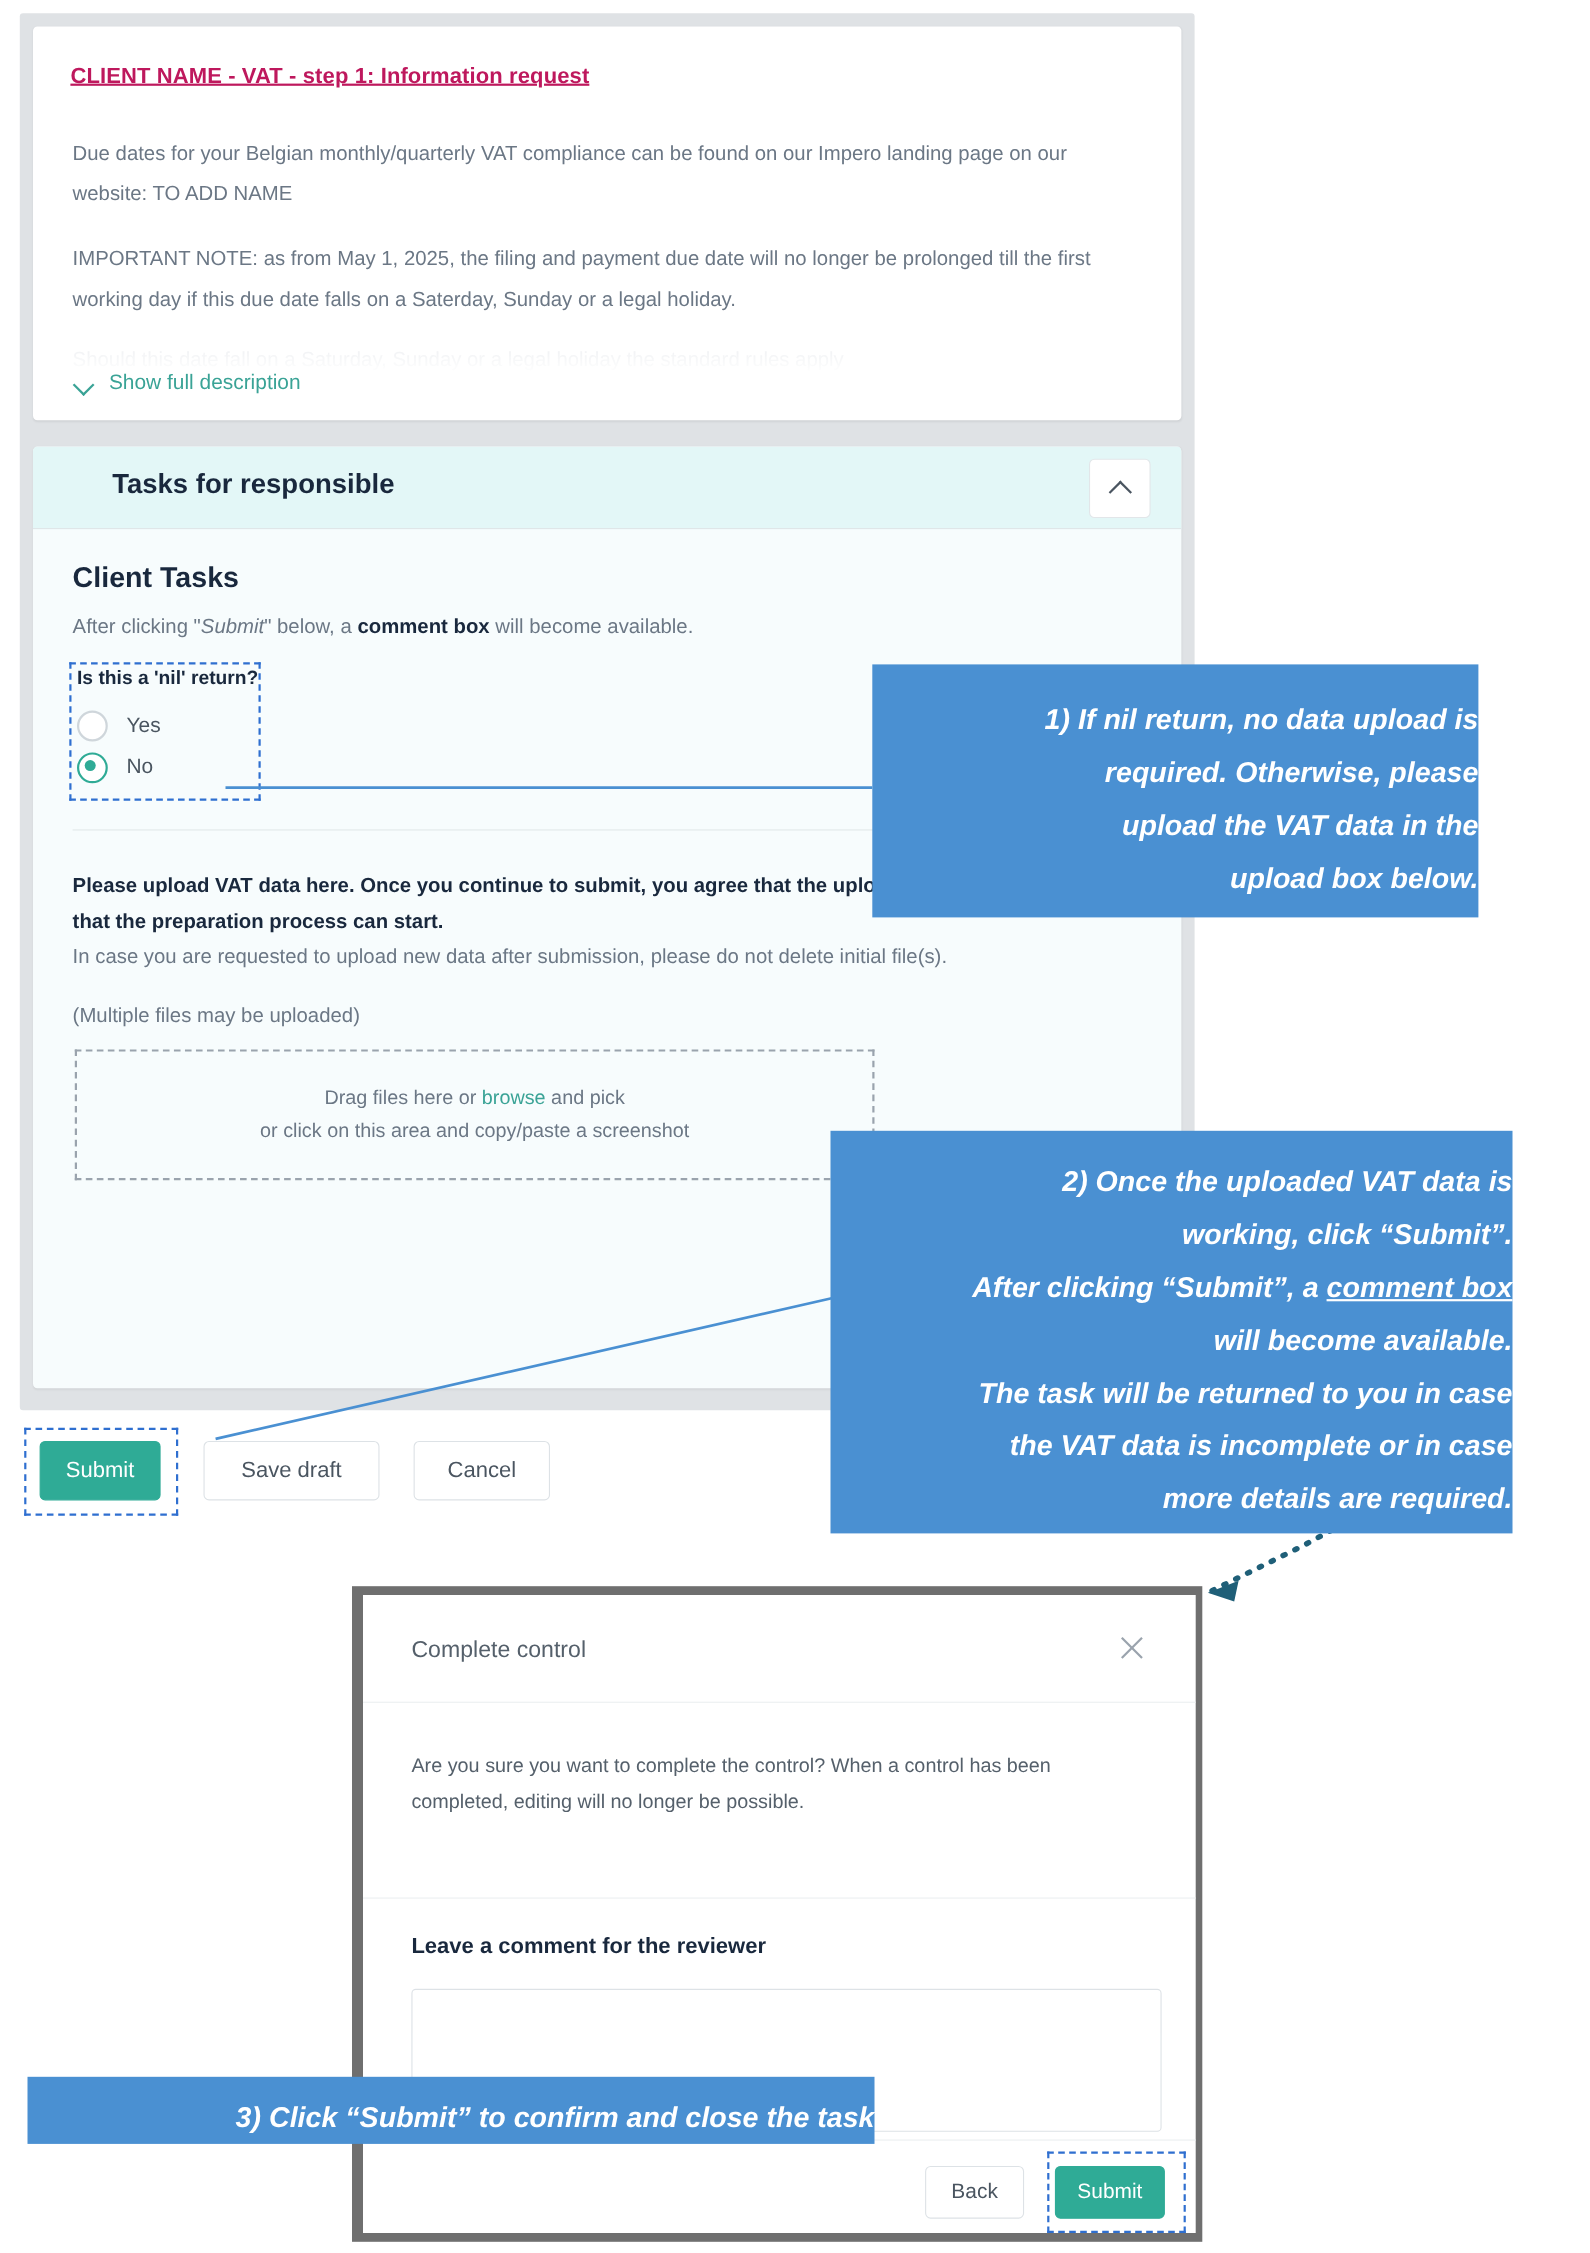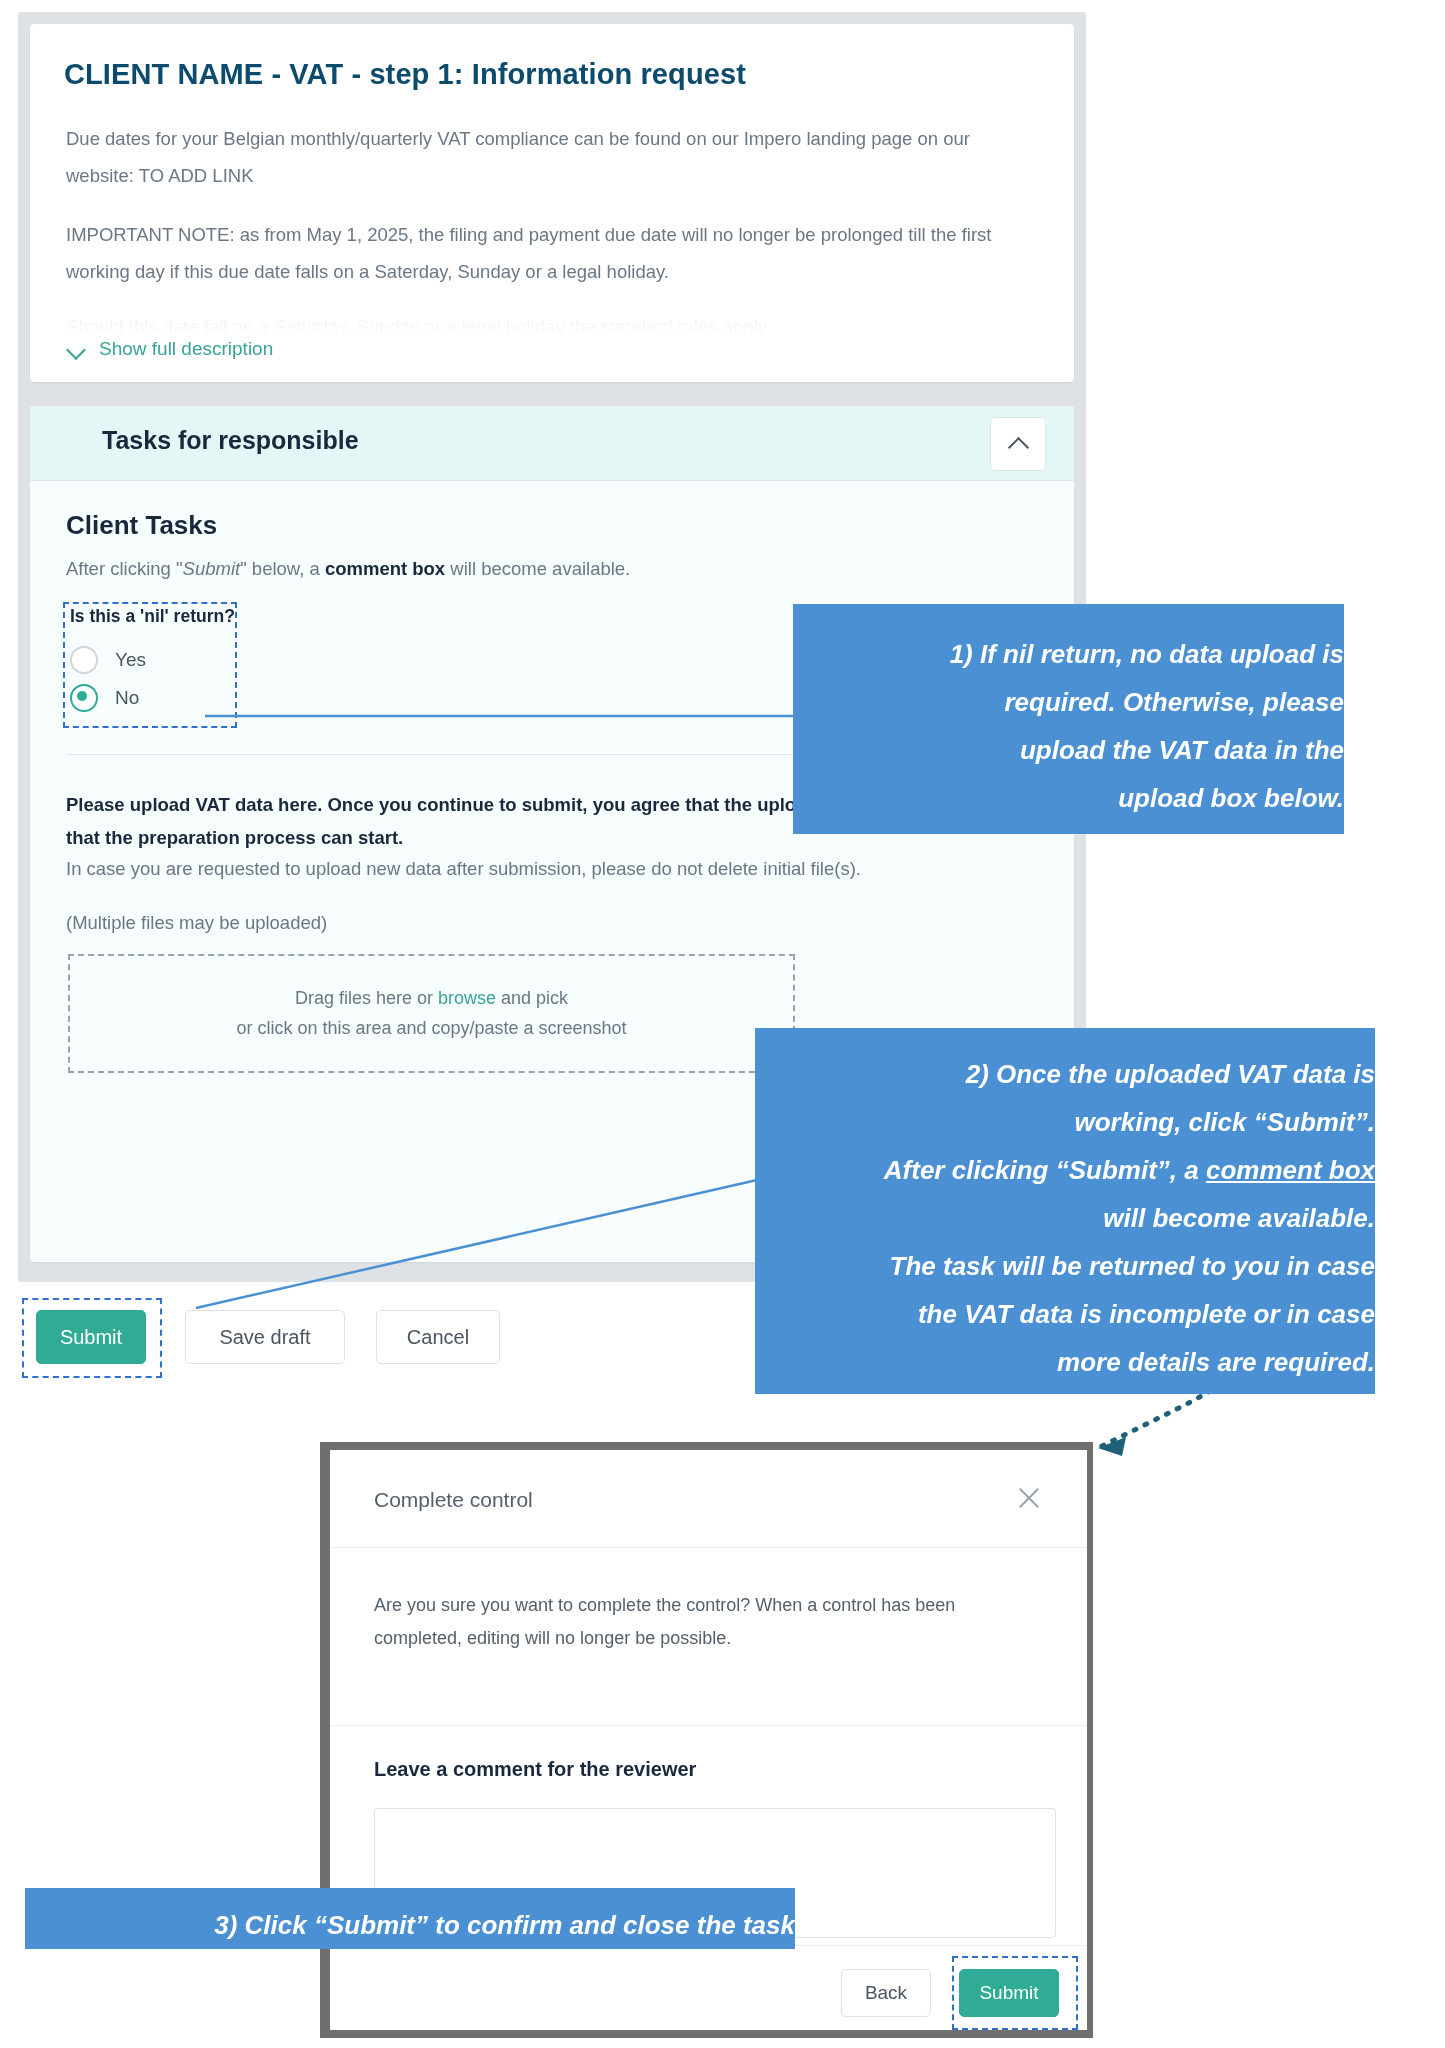"CLIENT NAME - VAT -" .desc-title { color: #0c4a6e -> #be185d; font-size: 29px -> 20px; text-decoration: none -> underline }
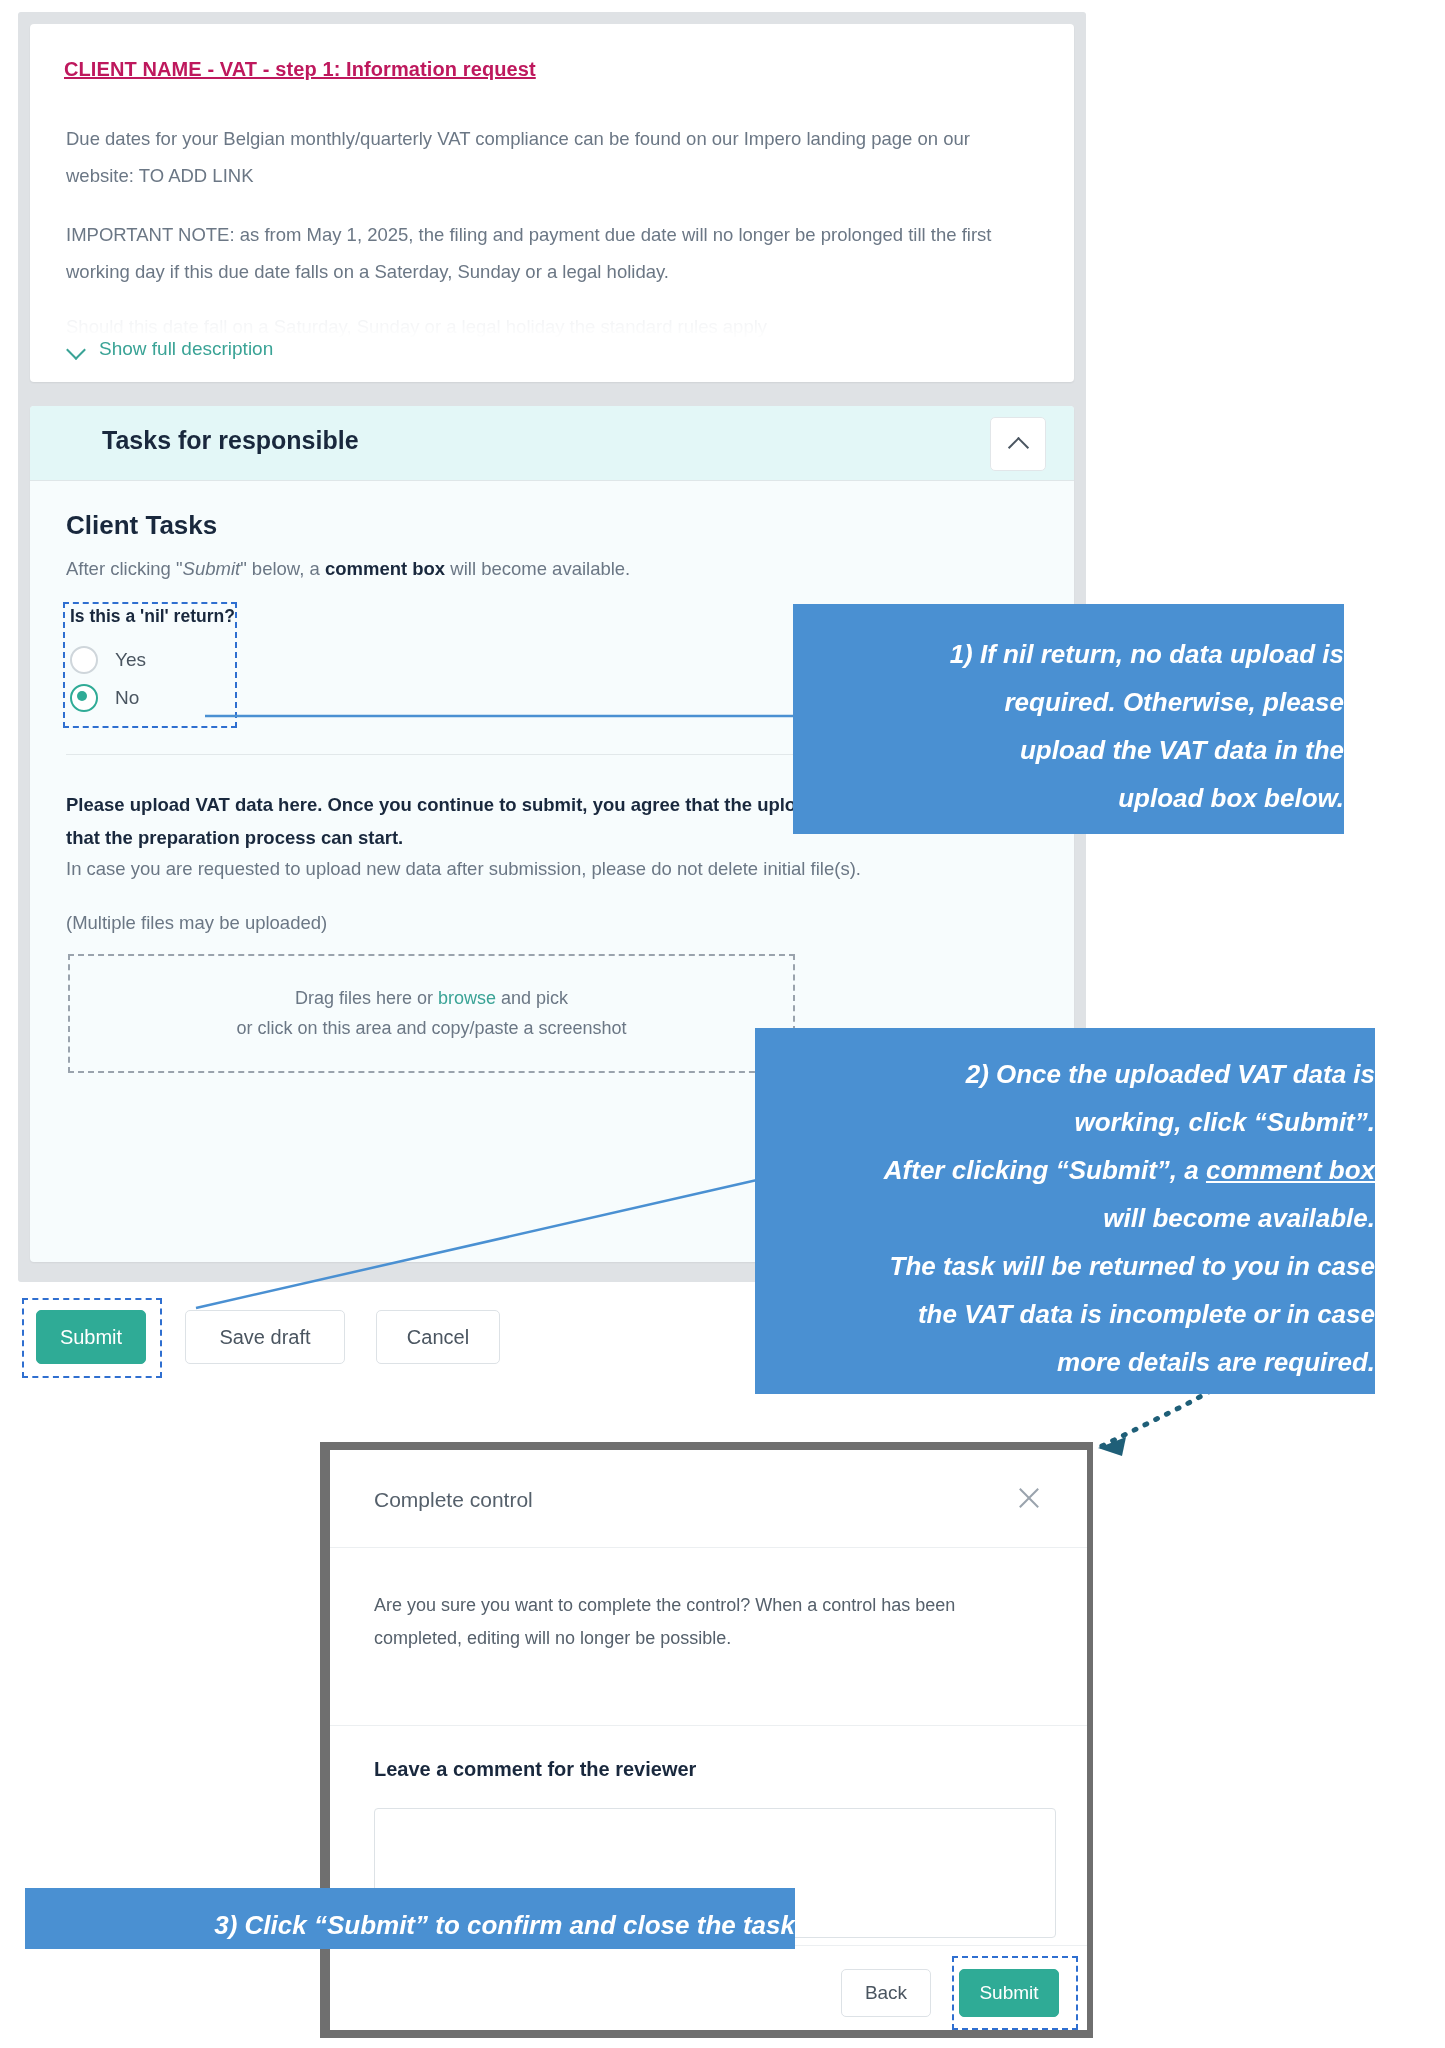"Due dates for your Belgian" div.desc-p { text: LINK -> NAME }
